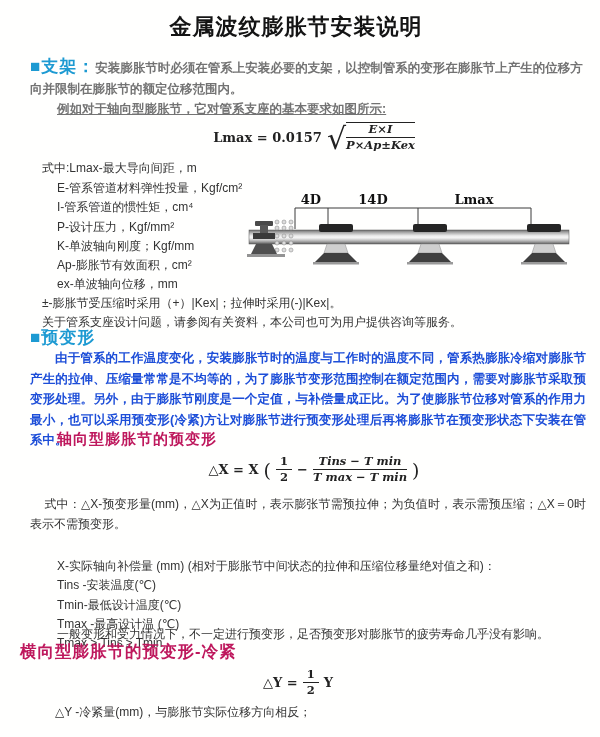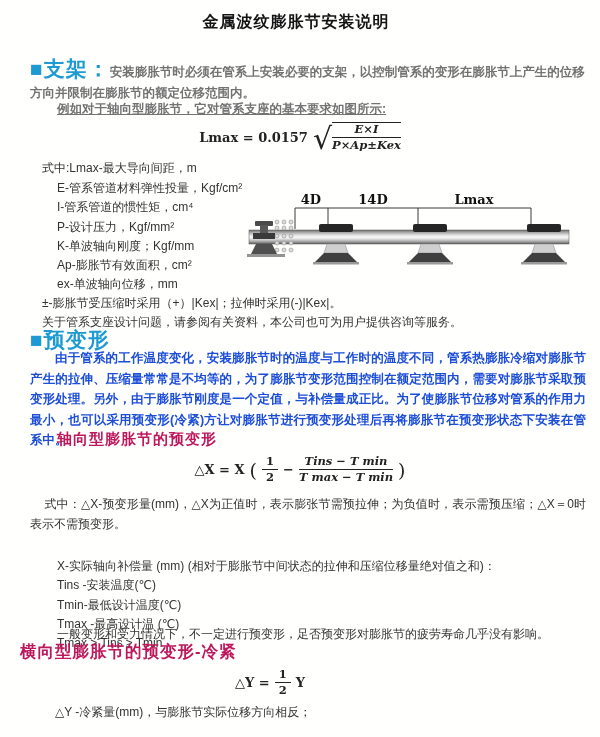"金属波纹膨胀节安装说明" .doc-title { font-size: 16px -> 22px }
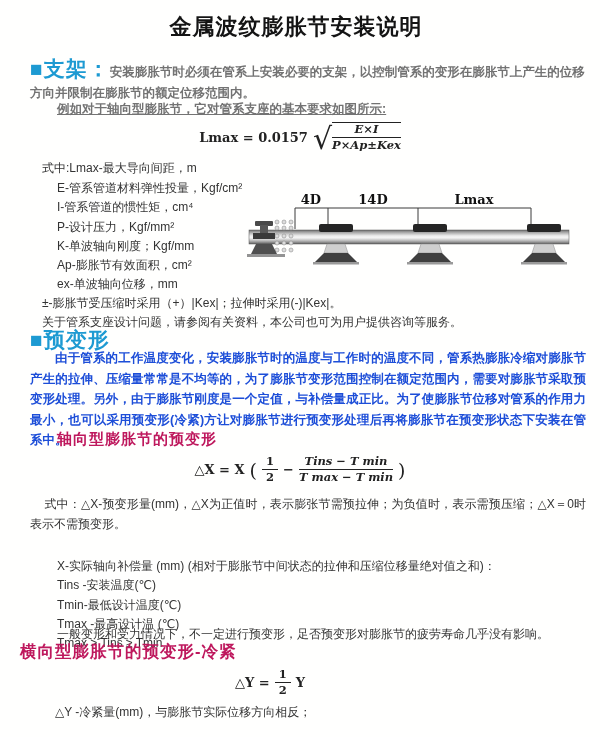"■支架：" .sec-head { font-size: 21px -> 17px }
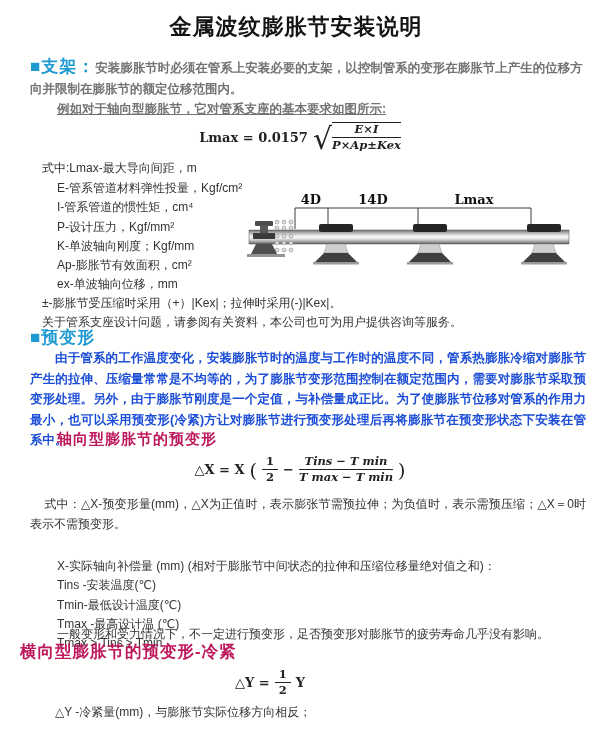"Lmax = 0.0157" .formula { margin-left: none -> 28px }
